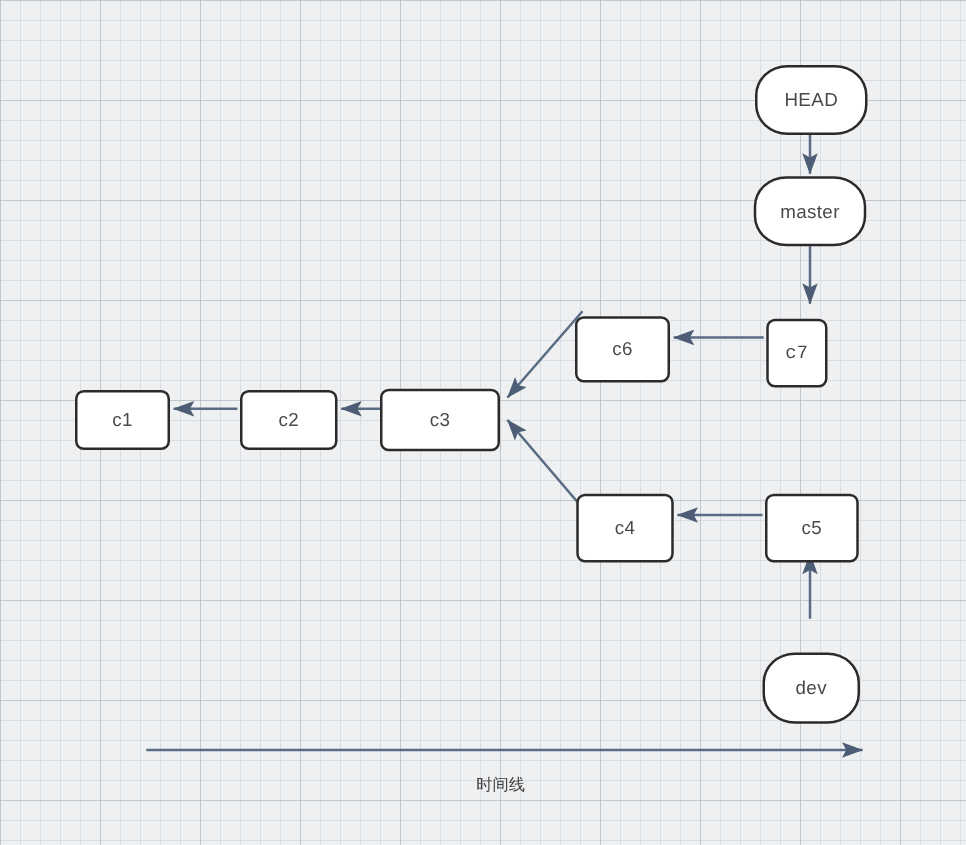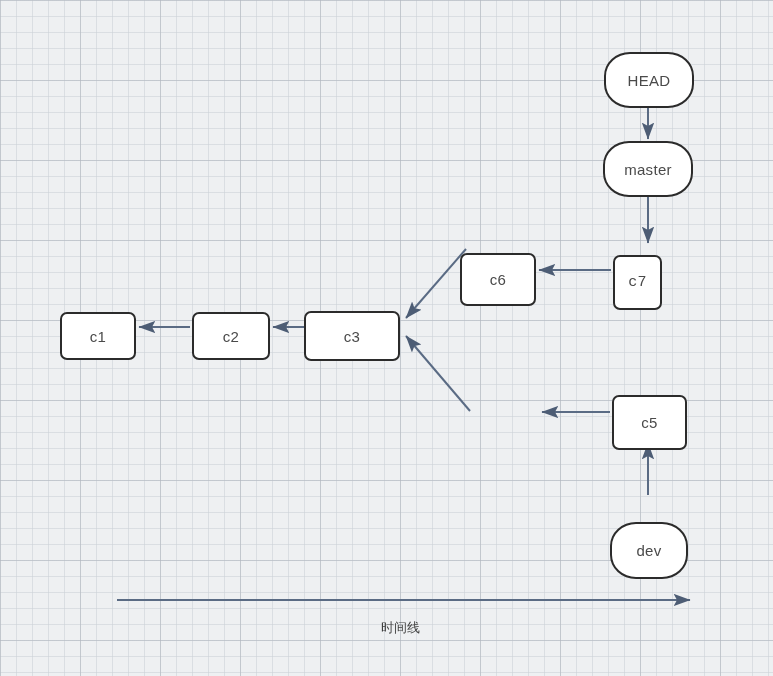"c4" div.node { html: none -> <div> <span>c4</span> </div> }
